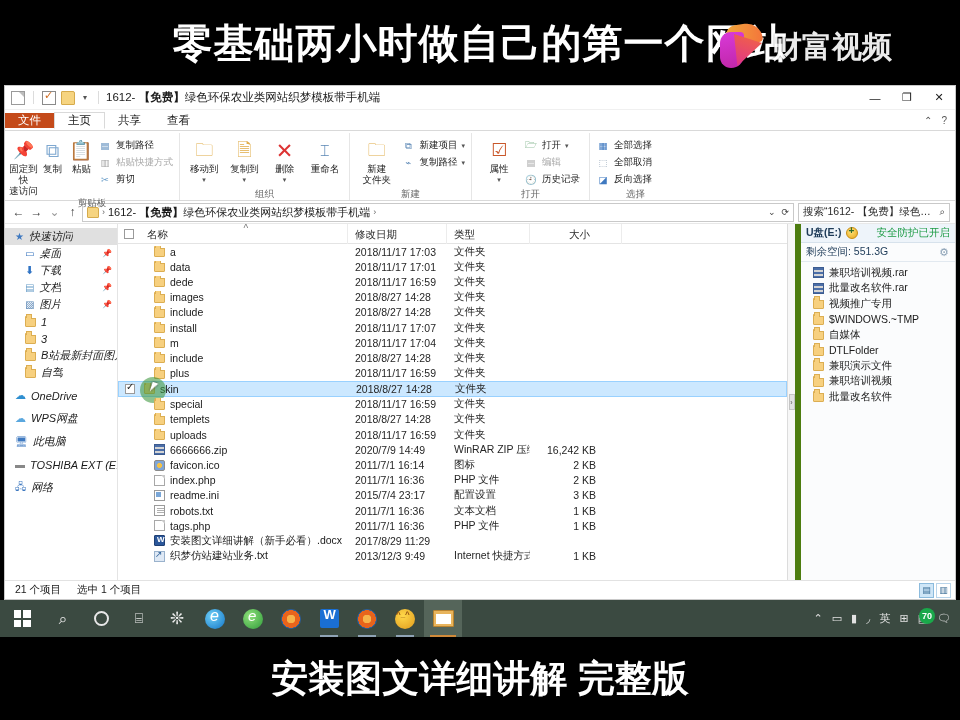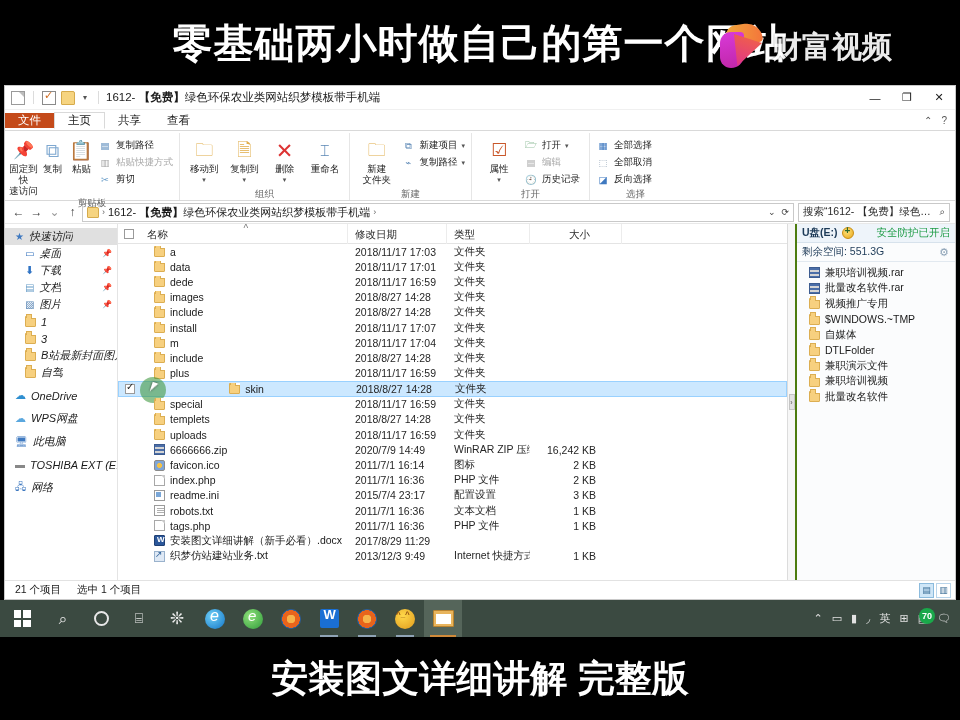"U盘(E:)" .usbpane { border-left: 2px solid #4d7c0f -> 6px solid #4d7c0f }
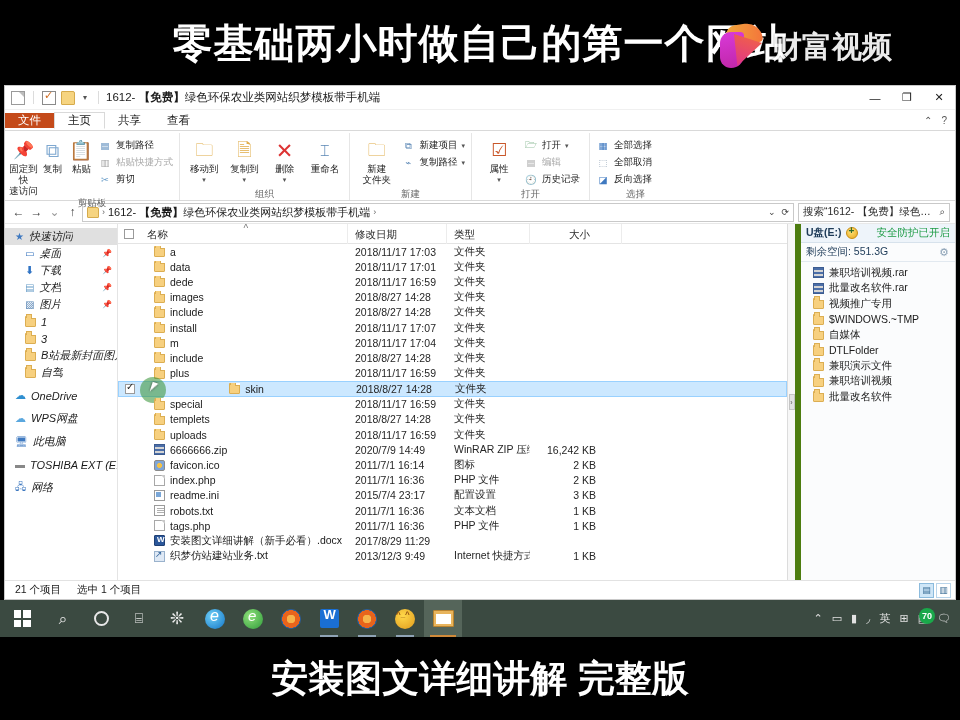"skin" .row.sel .cname { justify-content: center -> none }
